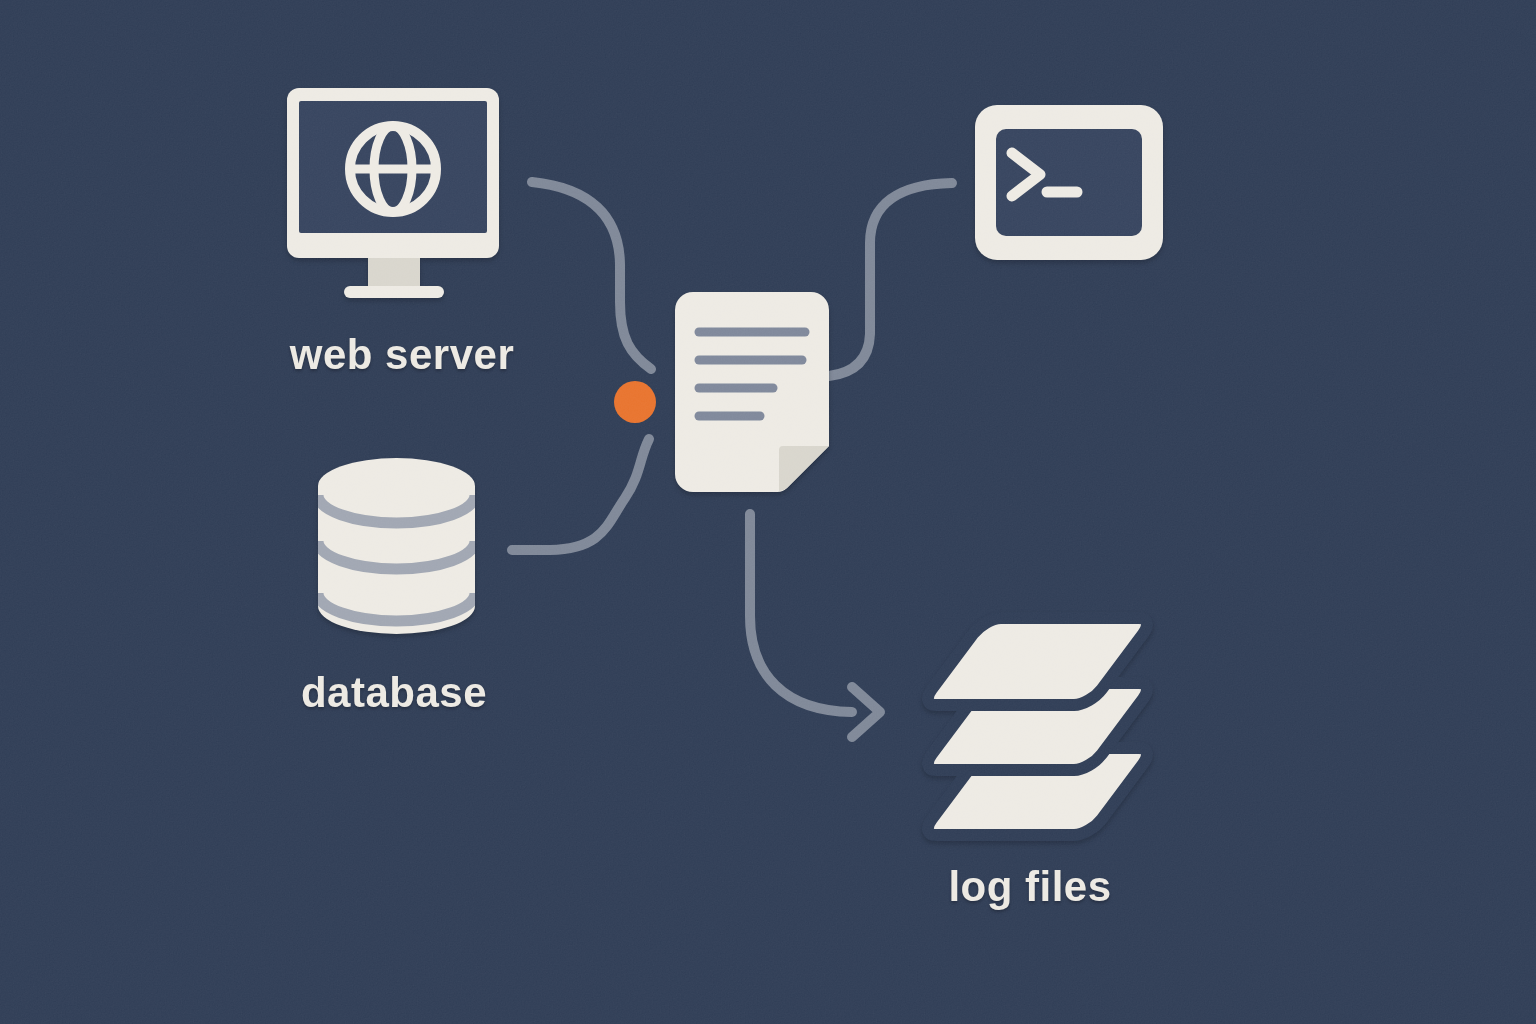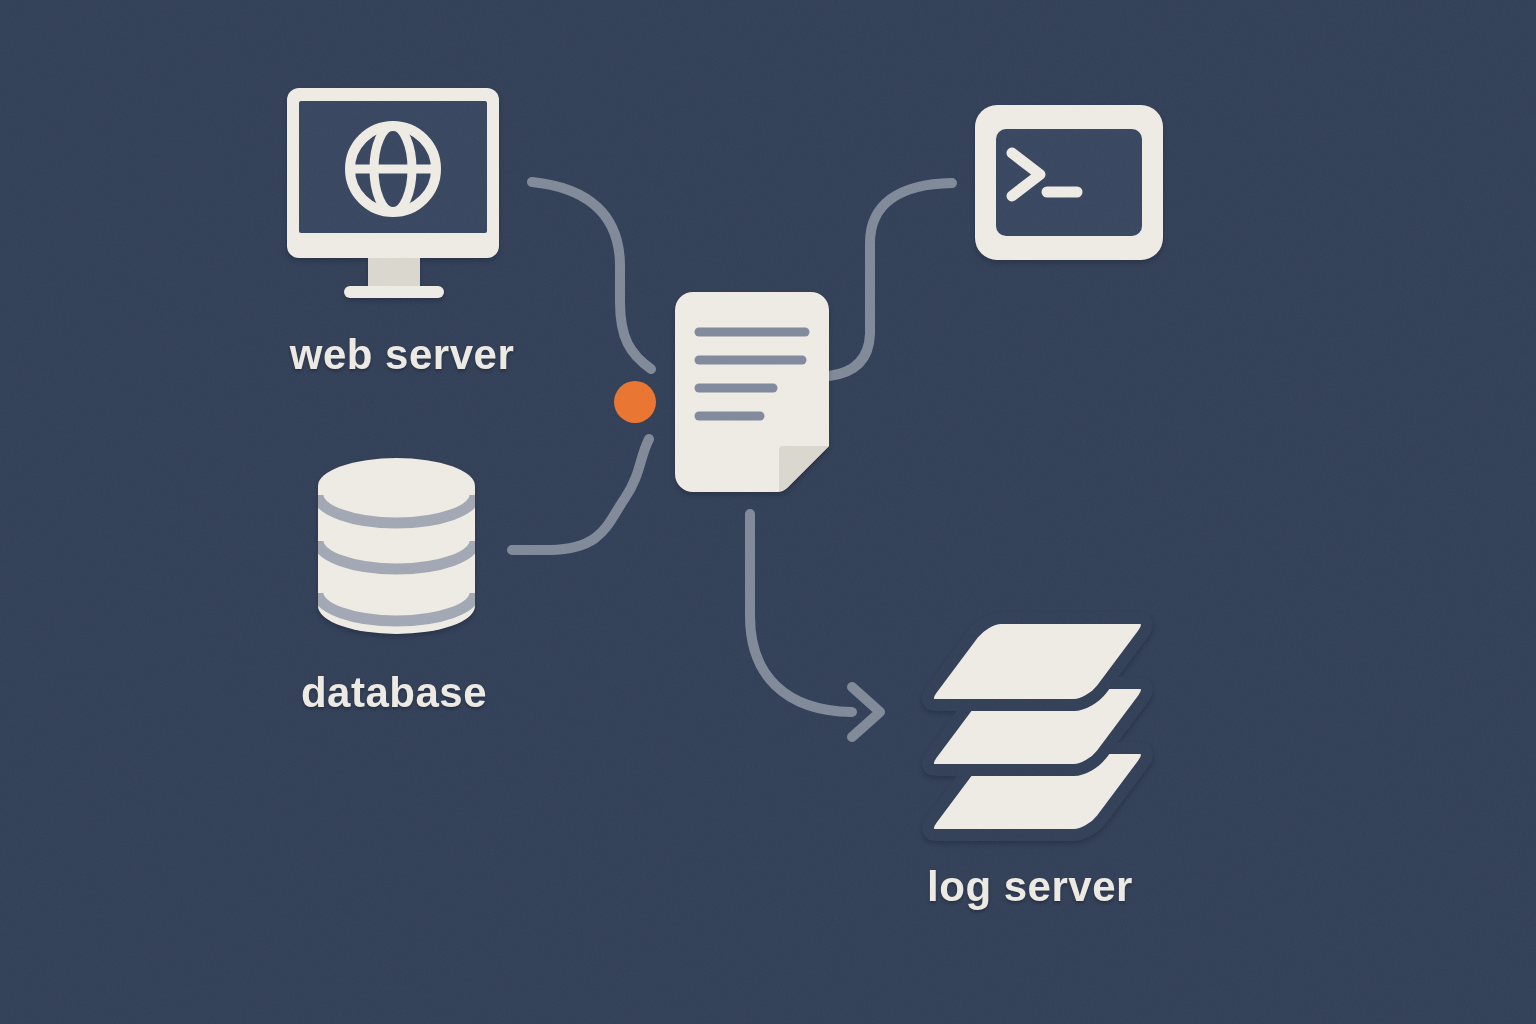"log server" div.node-label { text: server -> files }
